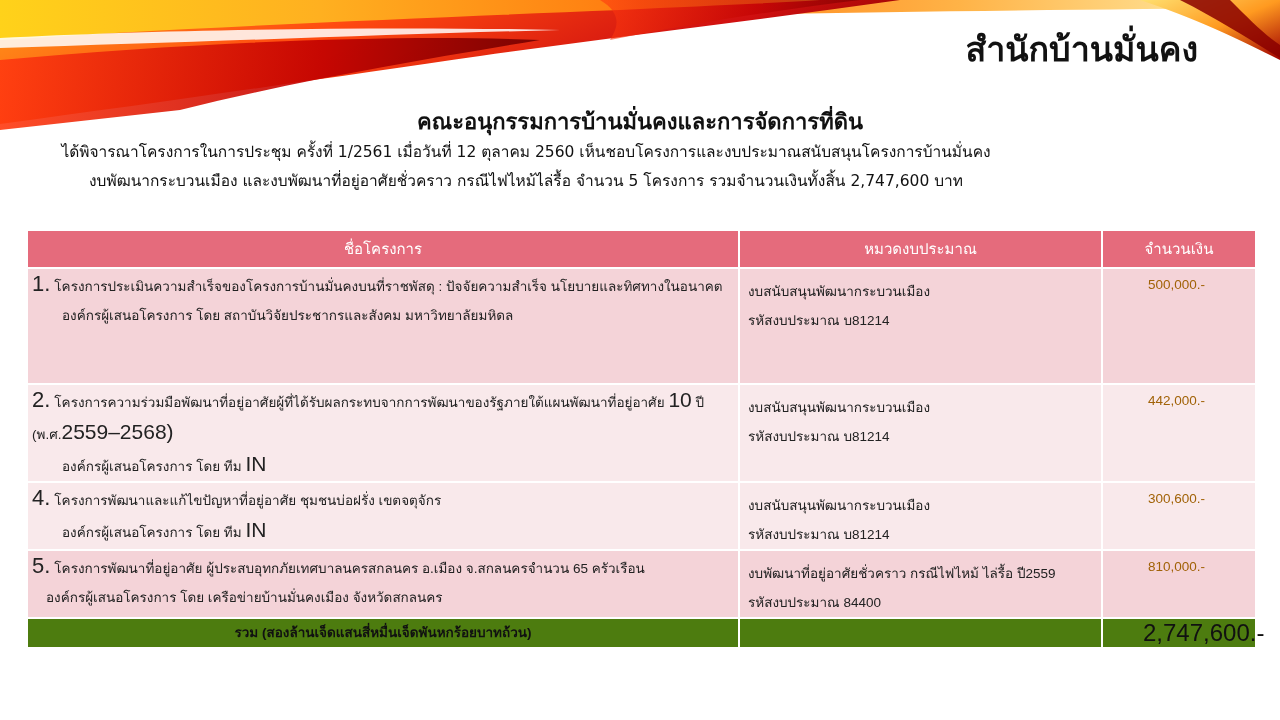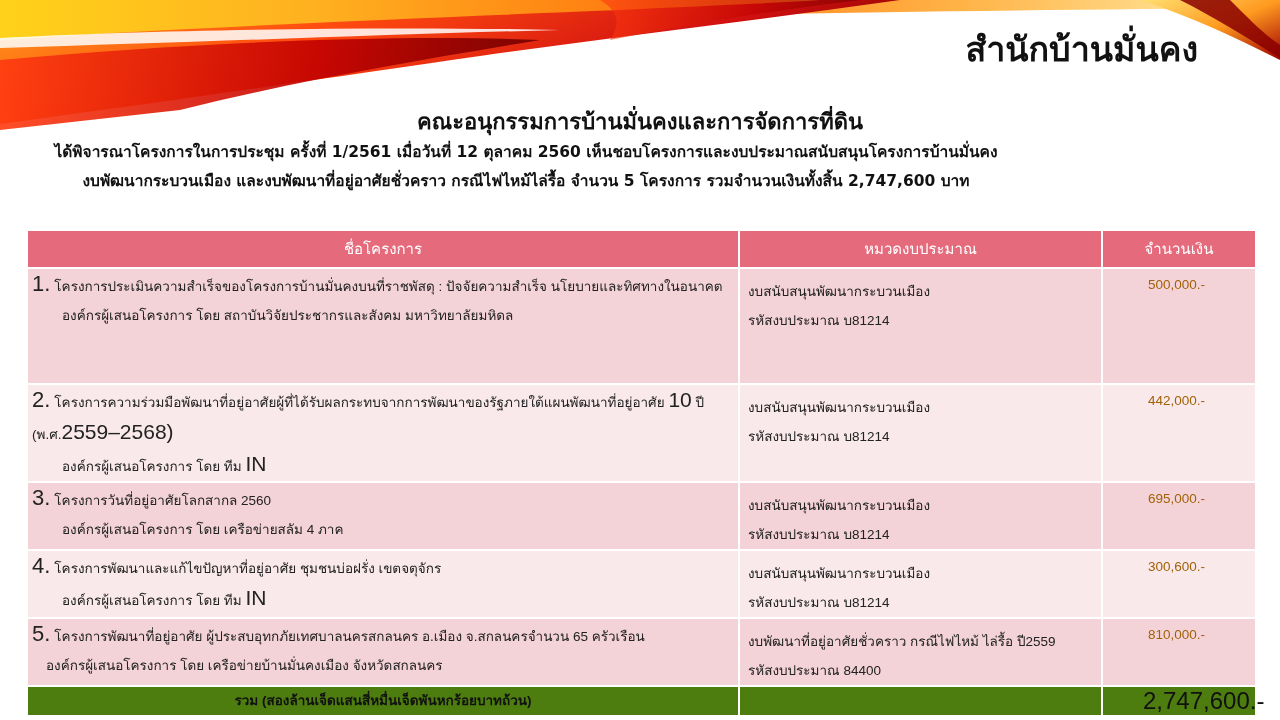"ได้พิจารณาโครงการในการประชุม ครั้งที่" .summary { font-weight: bold -> none }
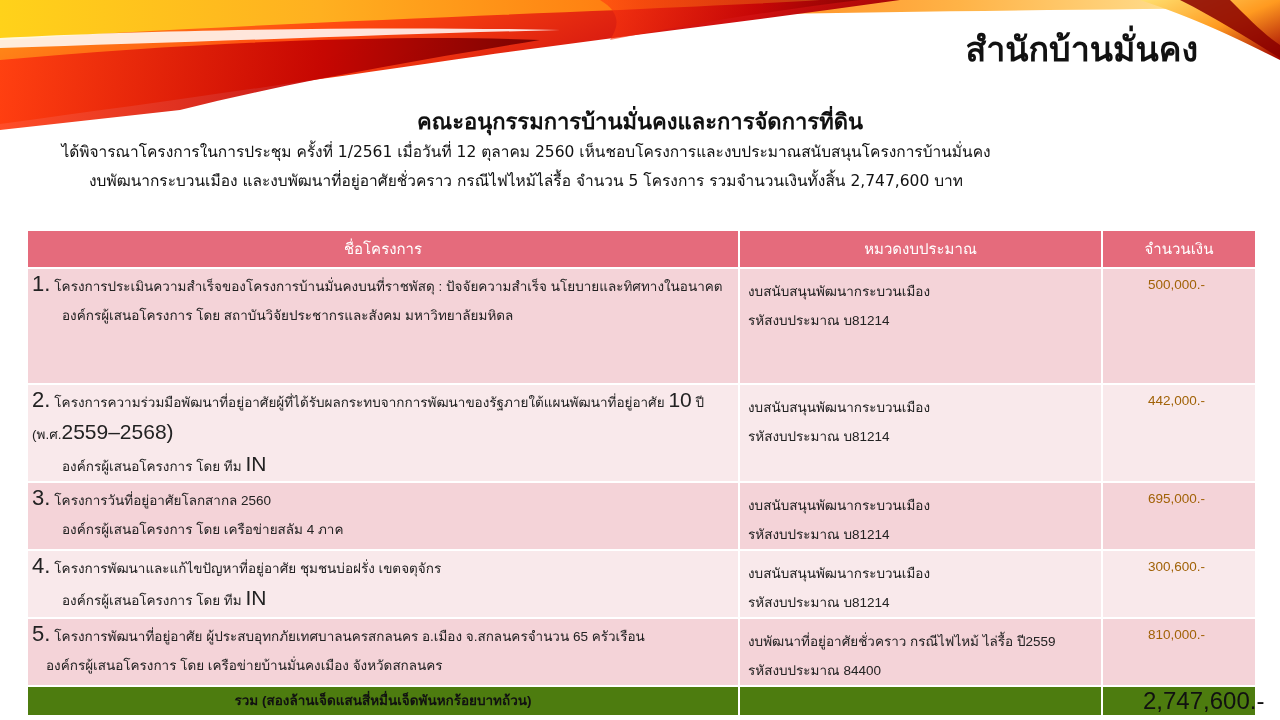"3. โครงการวันที่อยู่อาศัยโลกสากล 2560" tr.odd { html: <tr> <td> <span>3.</span><span>โครงการวันที่อยู่อาศัยโลกสากล 2560</span> <span>องค์กรผู้เสนอโครงการ โดย เครือข่ายสลัม 4 ภาค</span> </td> <td> <div>งบสนับสนุนพัฒนากระบวนเมือง</div> <div>รหัสงบประมาณ บ81214</div> </td> <td>695,000.-</td> </tr> -> none }
